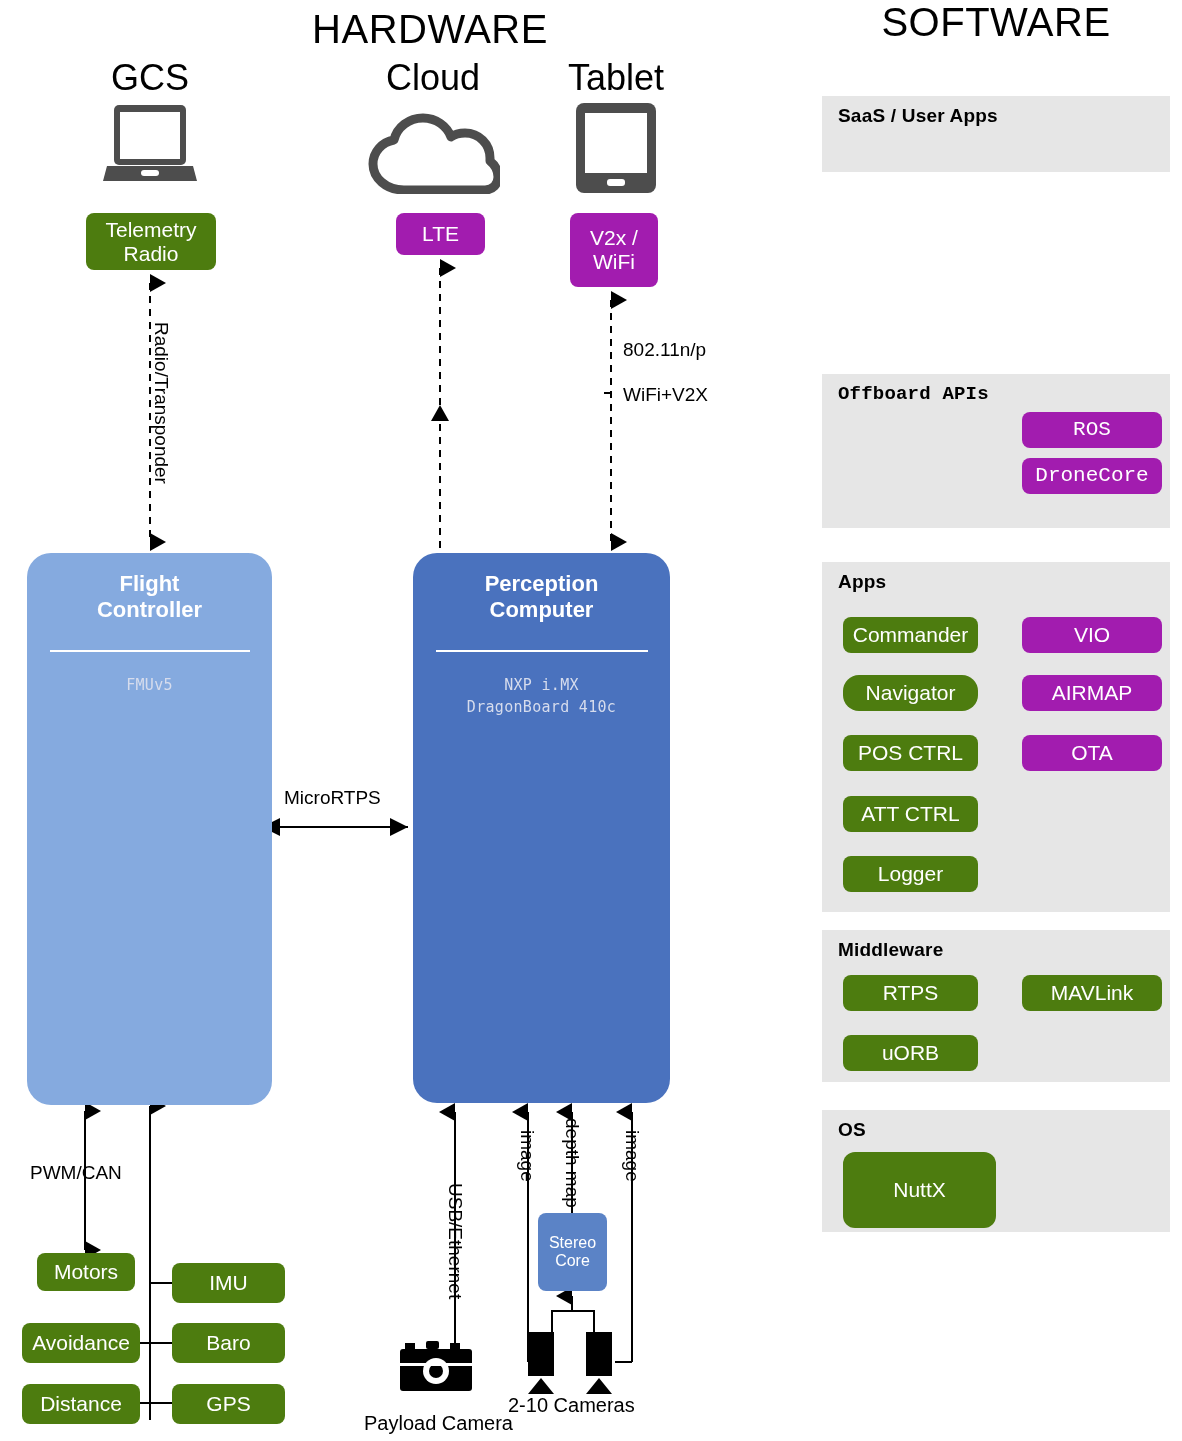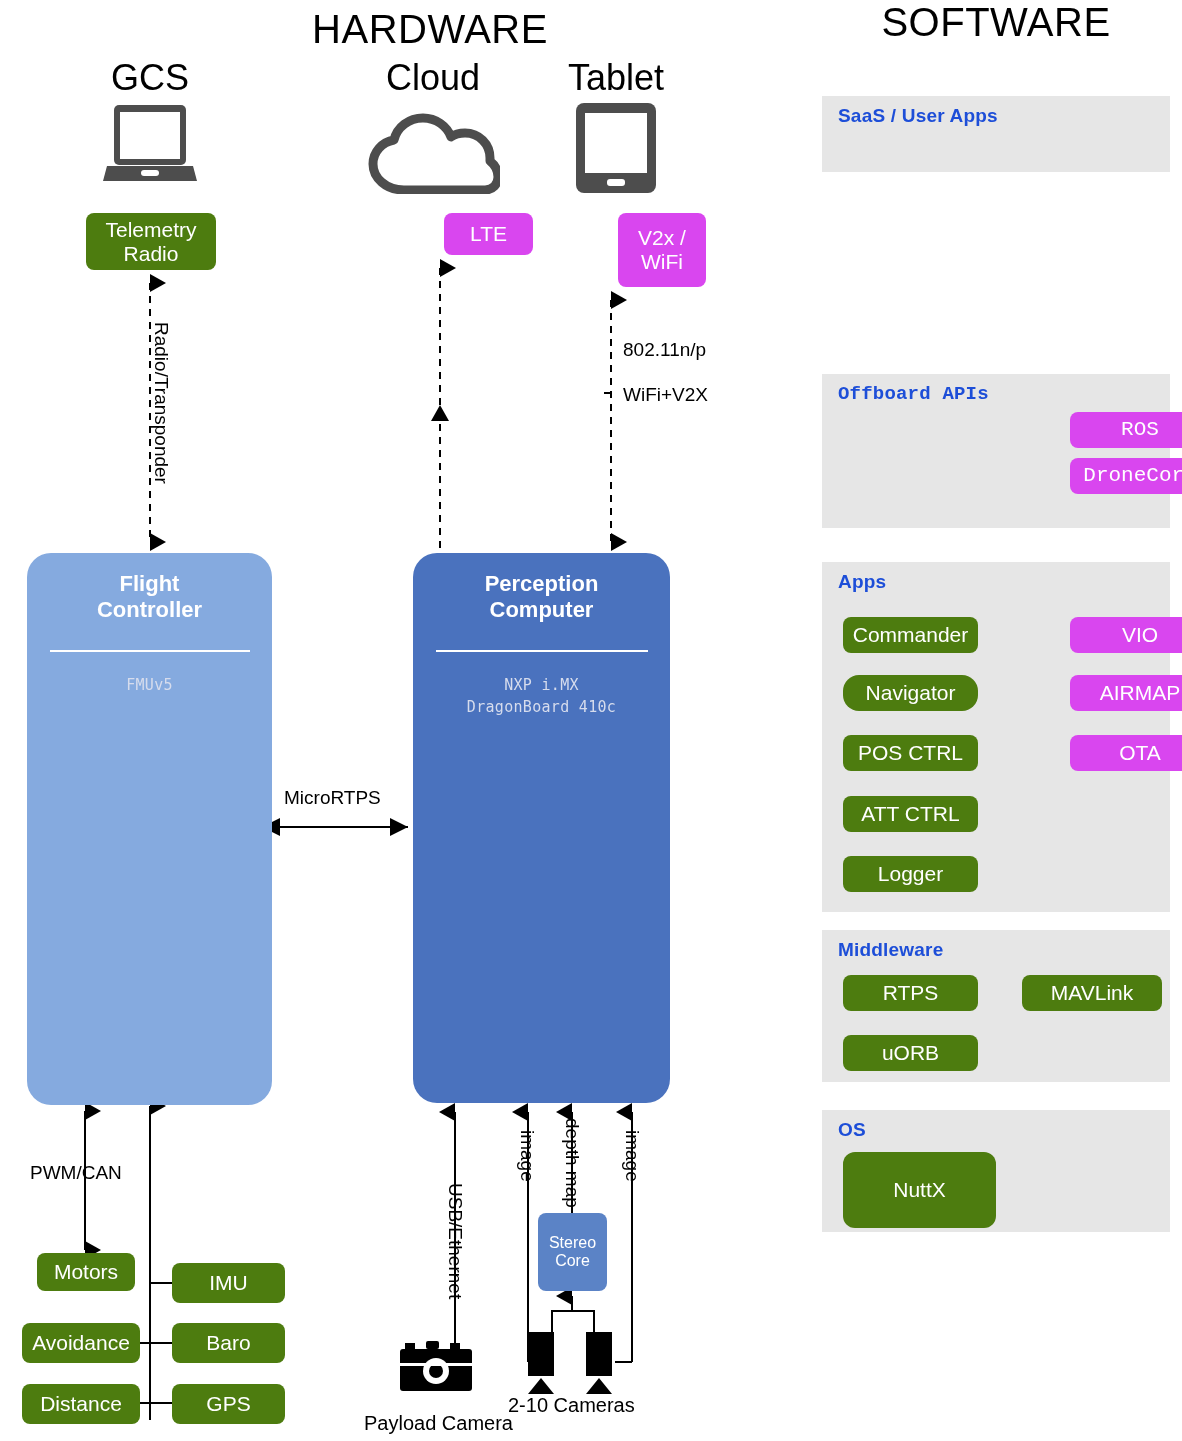"SaaS / User Apps" .sw-panel .sw-head { color: #1d4ed8 -> #000000 }
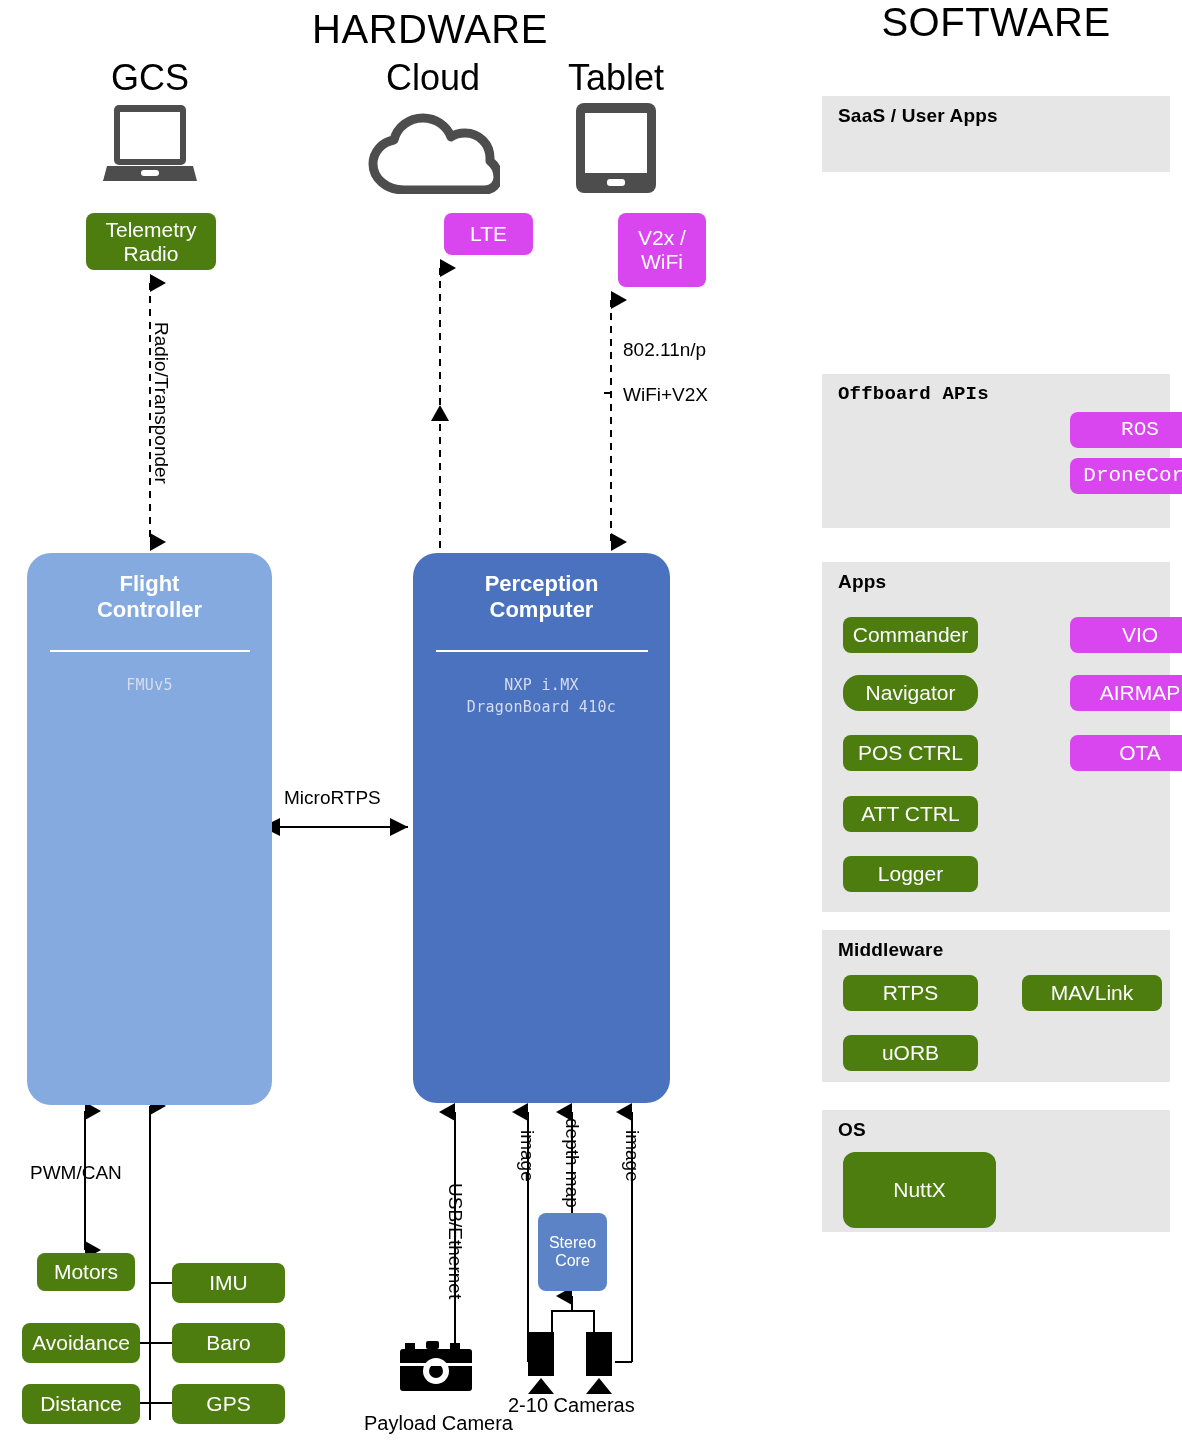"LTE" .pill.dark { background: #d946ef -> #a21caf; margin-left: 48px -> none }
